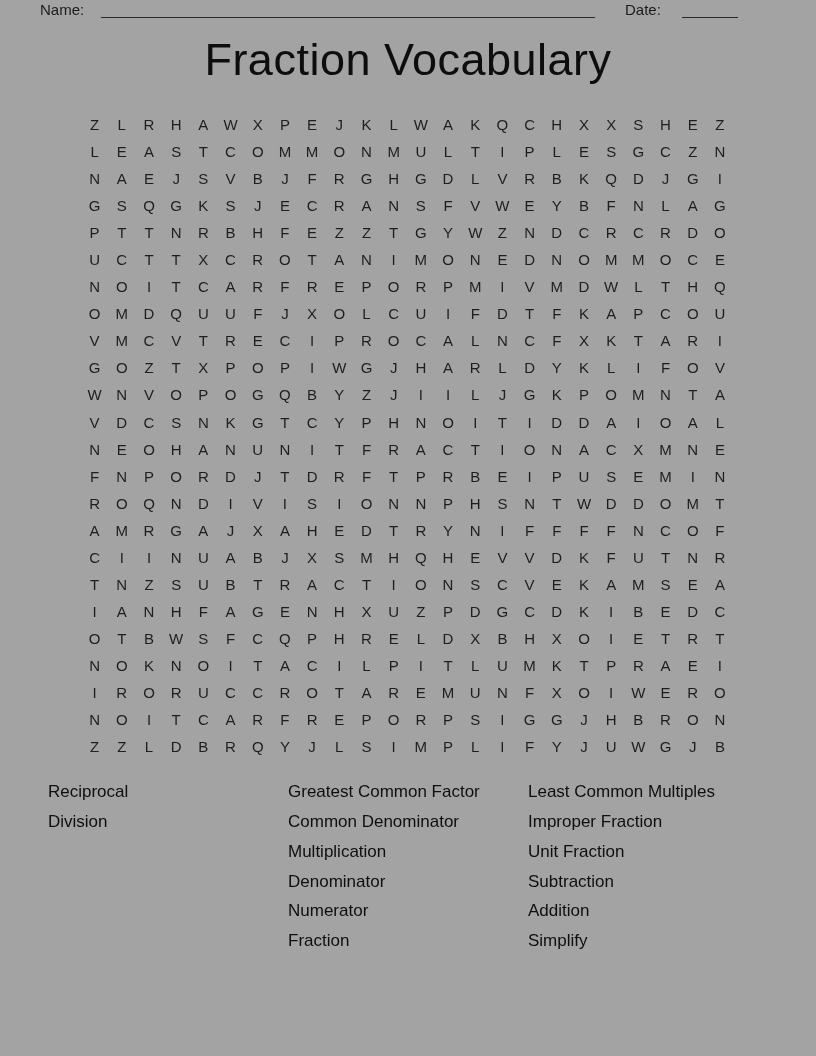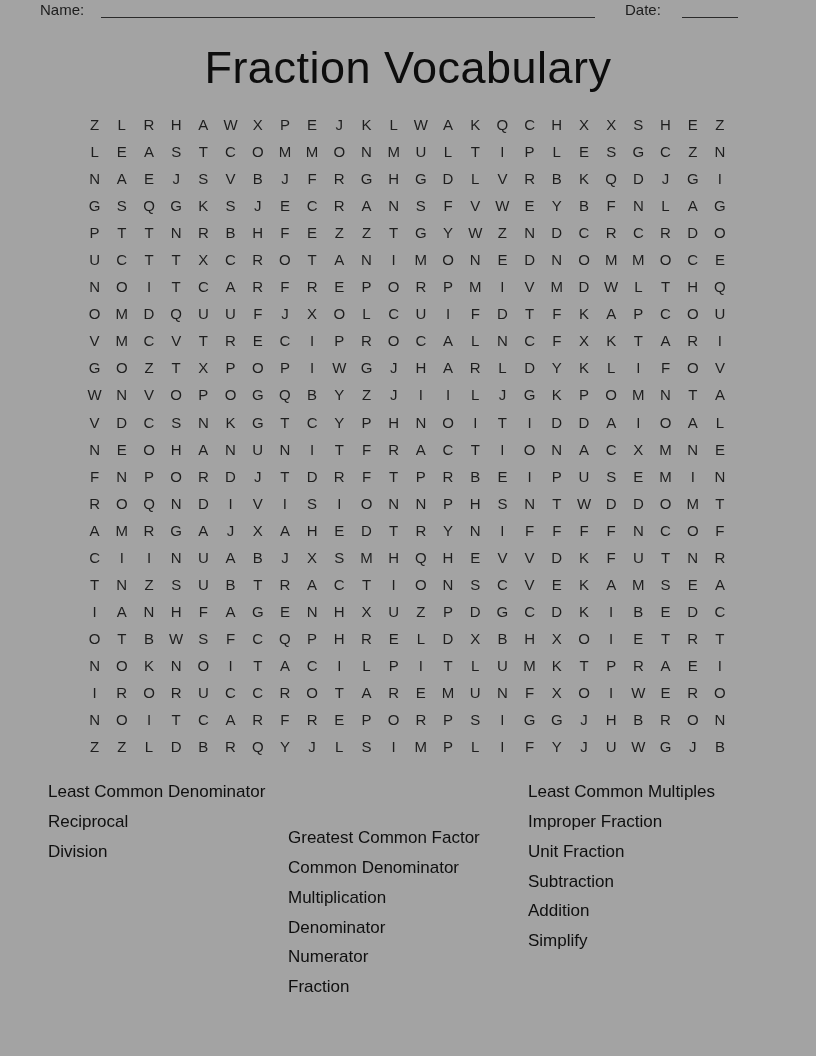"Fraction Vocabulary" .title { margin: 8px -> 0 }
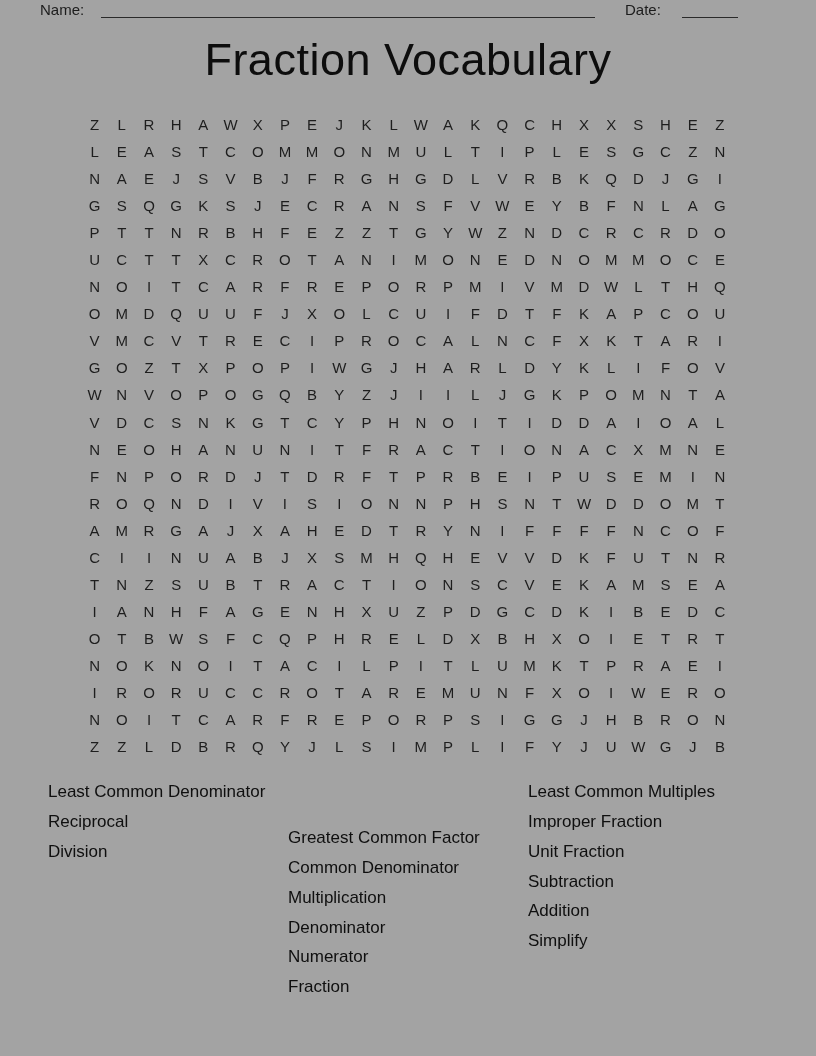"Least Common Denominator" div.word-item { html: <div>Least Common Denominator</div> -> none }
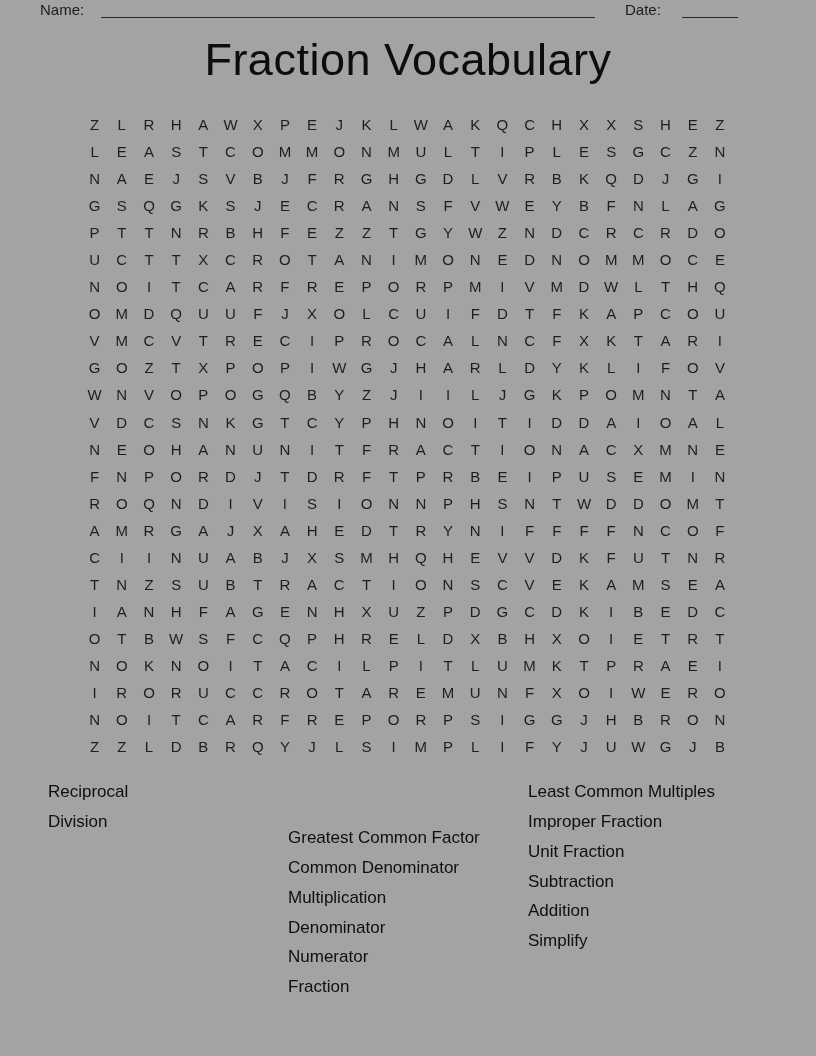"Greatest Common Factor" .word-col-1 { margin-top: 46px -> none }
